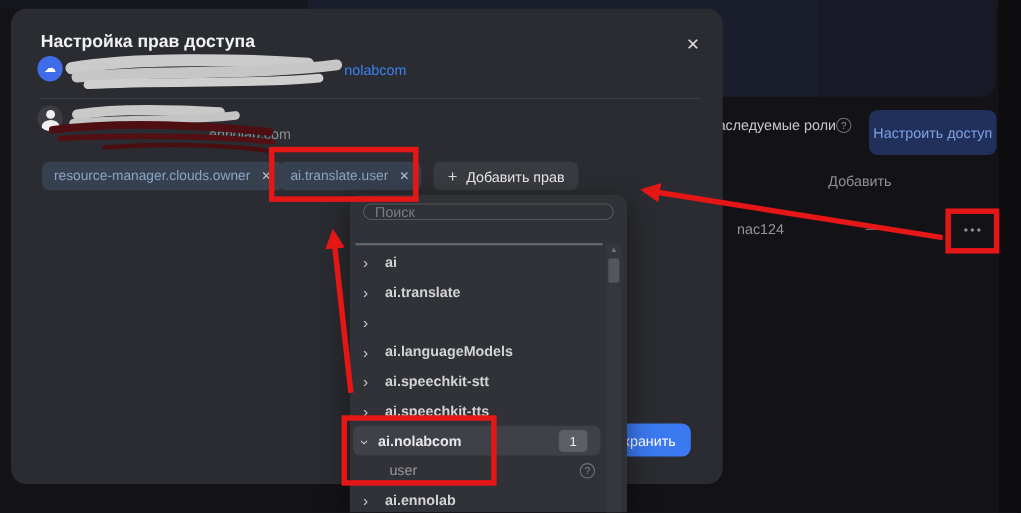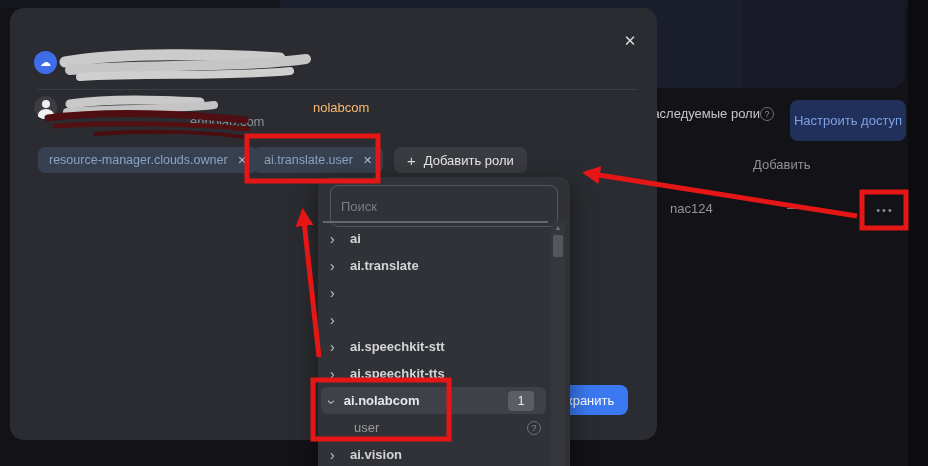"Настройка прав доступа" div.modal-title { html: none -> <div>Настройка прав доступа</div> }
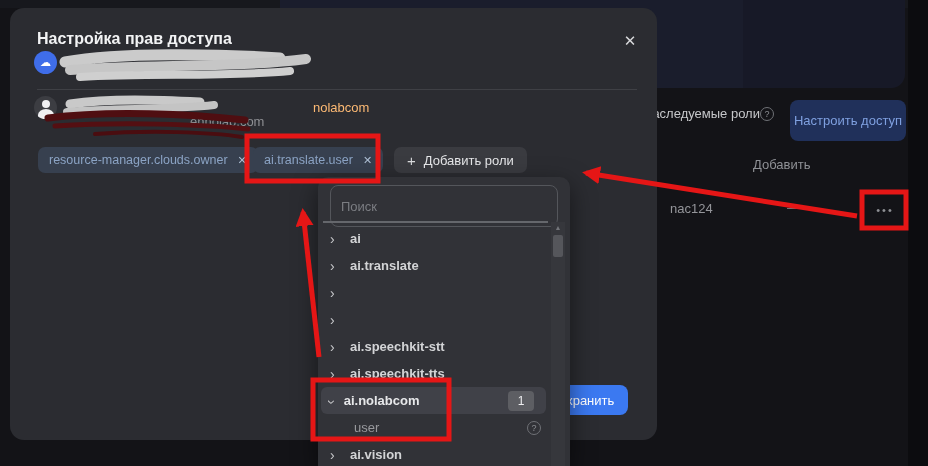"nolabcom" .cloud-suffix { color: #fdba74 -> #3b82f6; margin-top: 44px -> none }
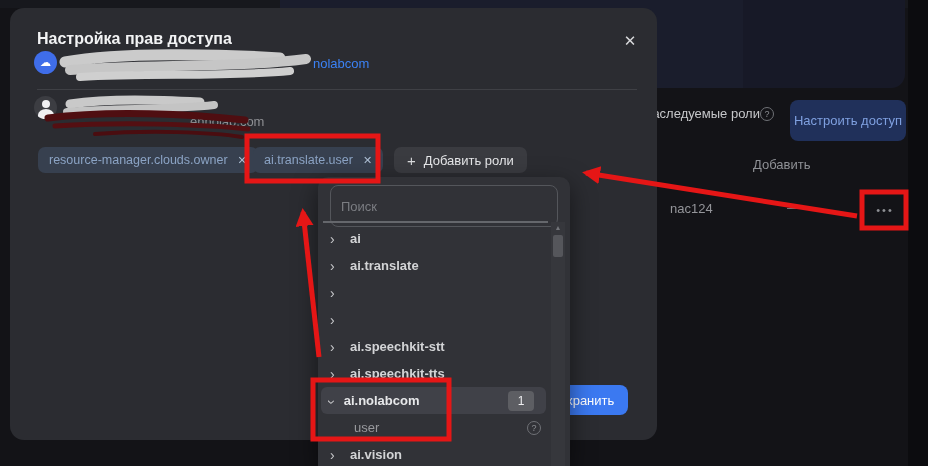"Добавить роли" span { text: роли -> прав }
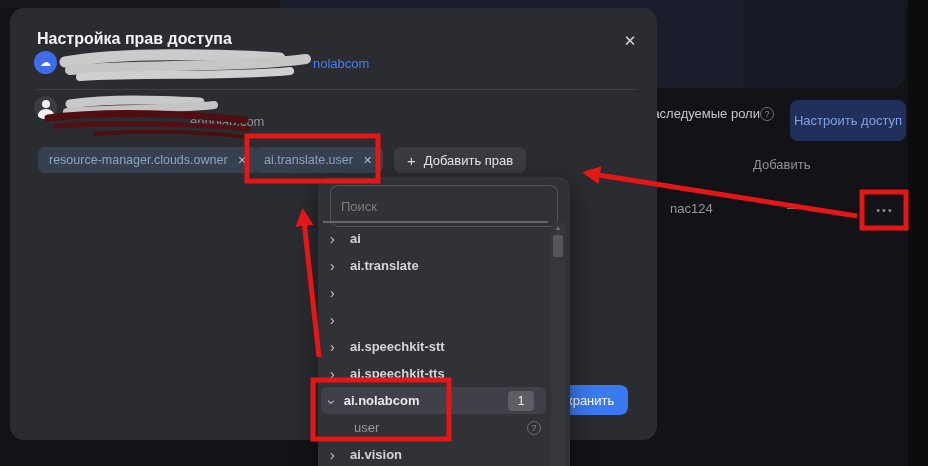"Поиск" .dd-search { height: 42px -> 15px }
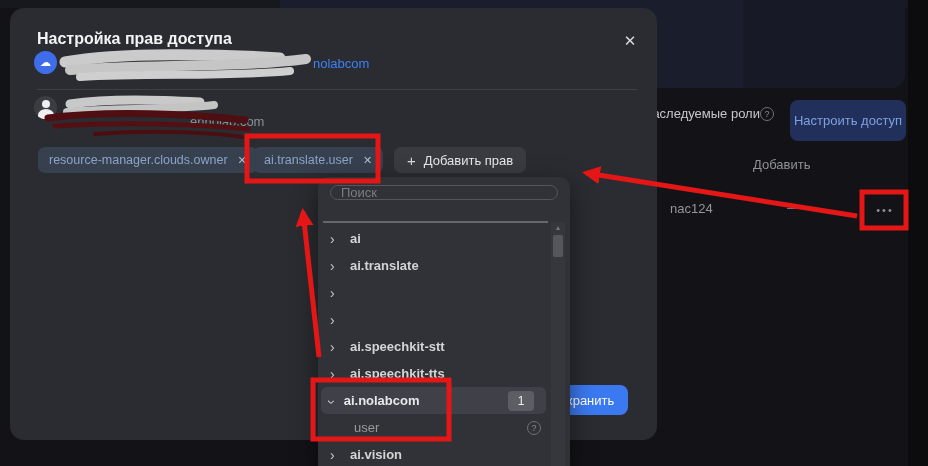"ai.languageModels" span { html: none -> <span>ai.languageModels</span> }
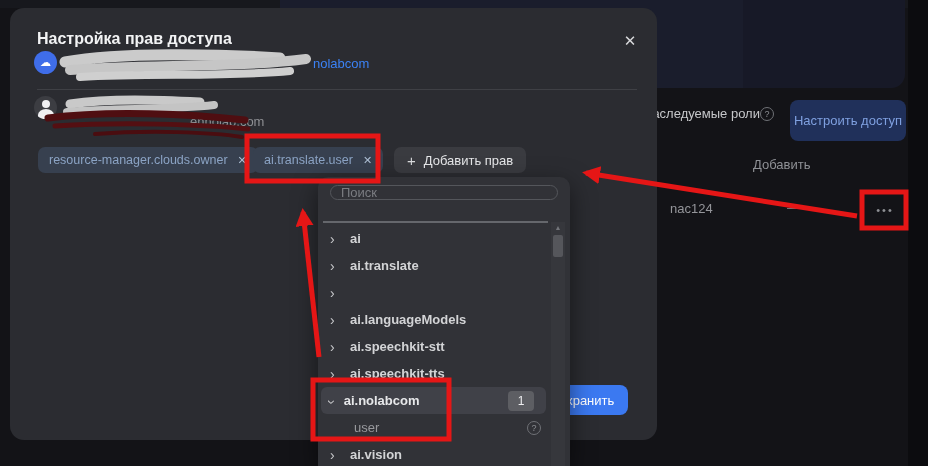"ai.vision" span { text: ai.vision -> ai.ennolab }
